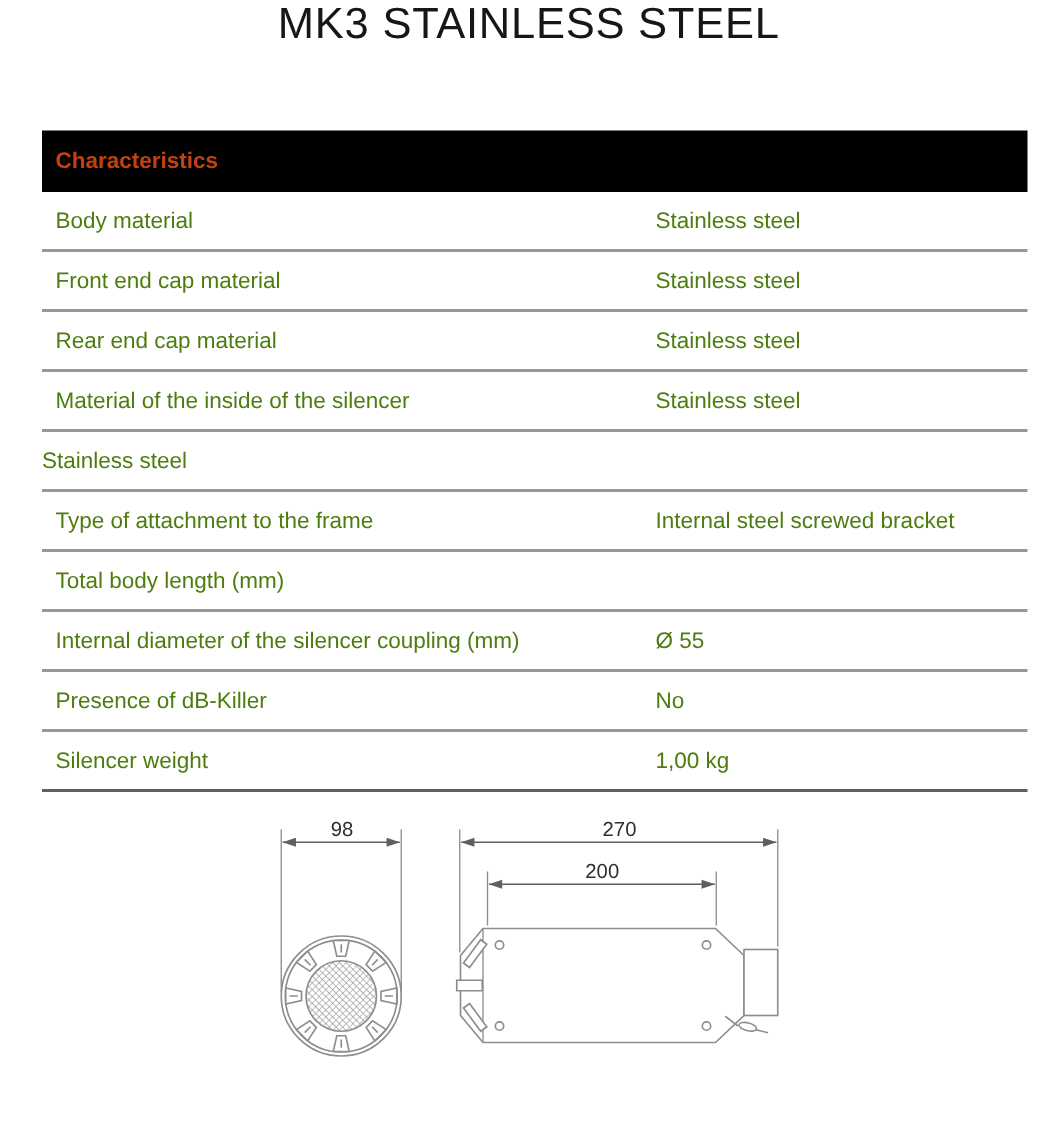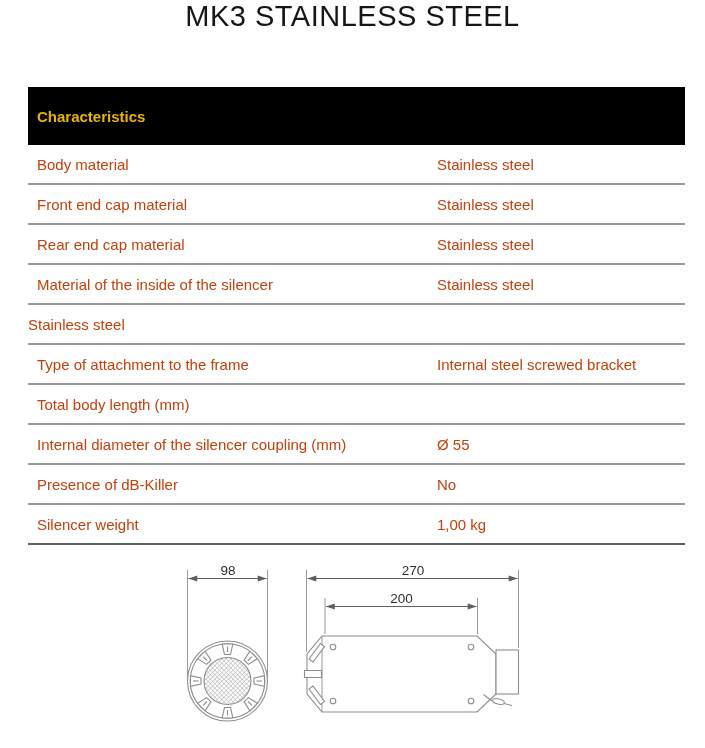"Characteristics" .thead { color: #eab308 -> #c2410c; height: 58px -> 41px }
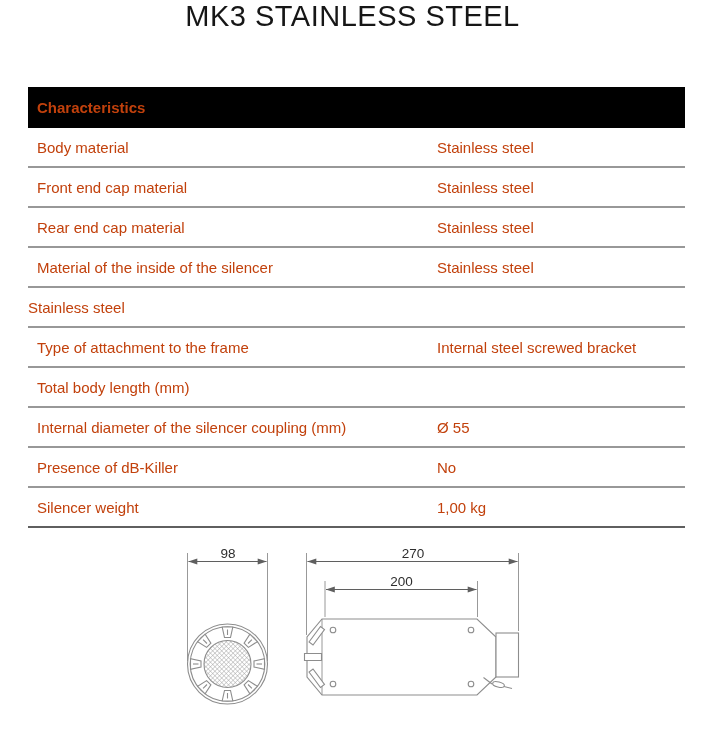"Body material" .row { color: #c2410c -> #4d7c0f }
